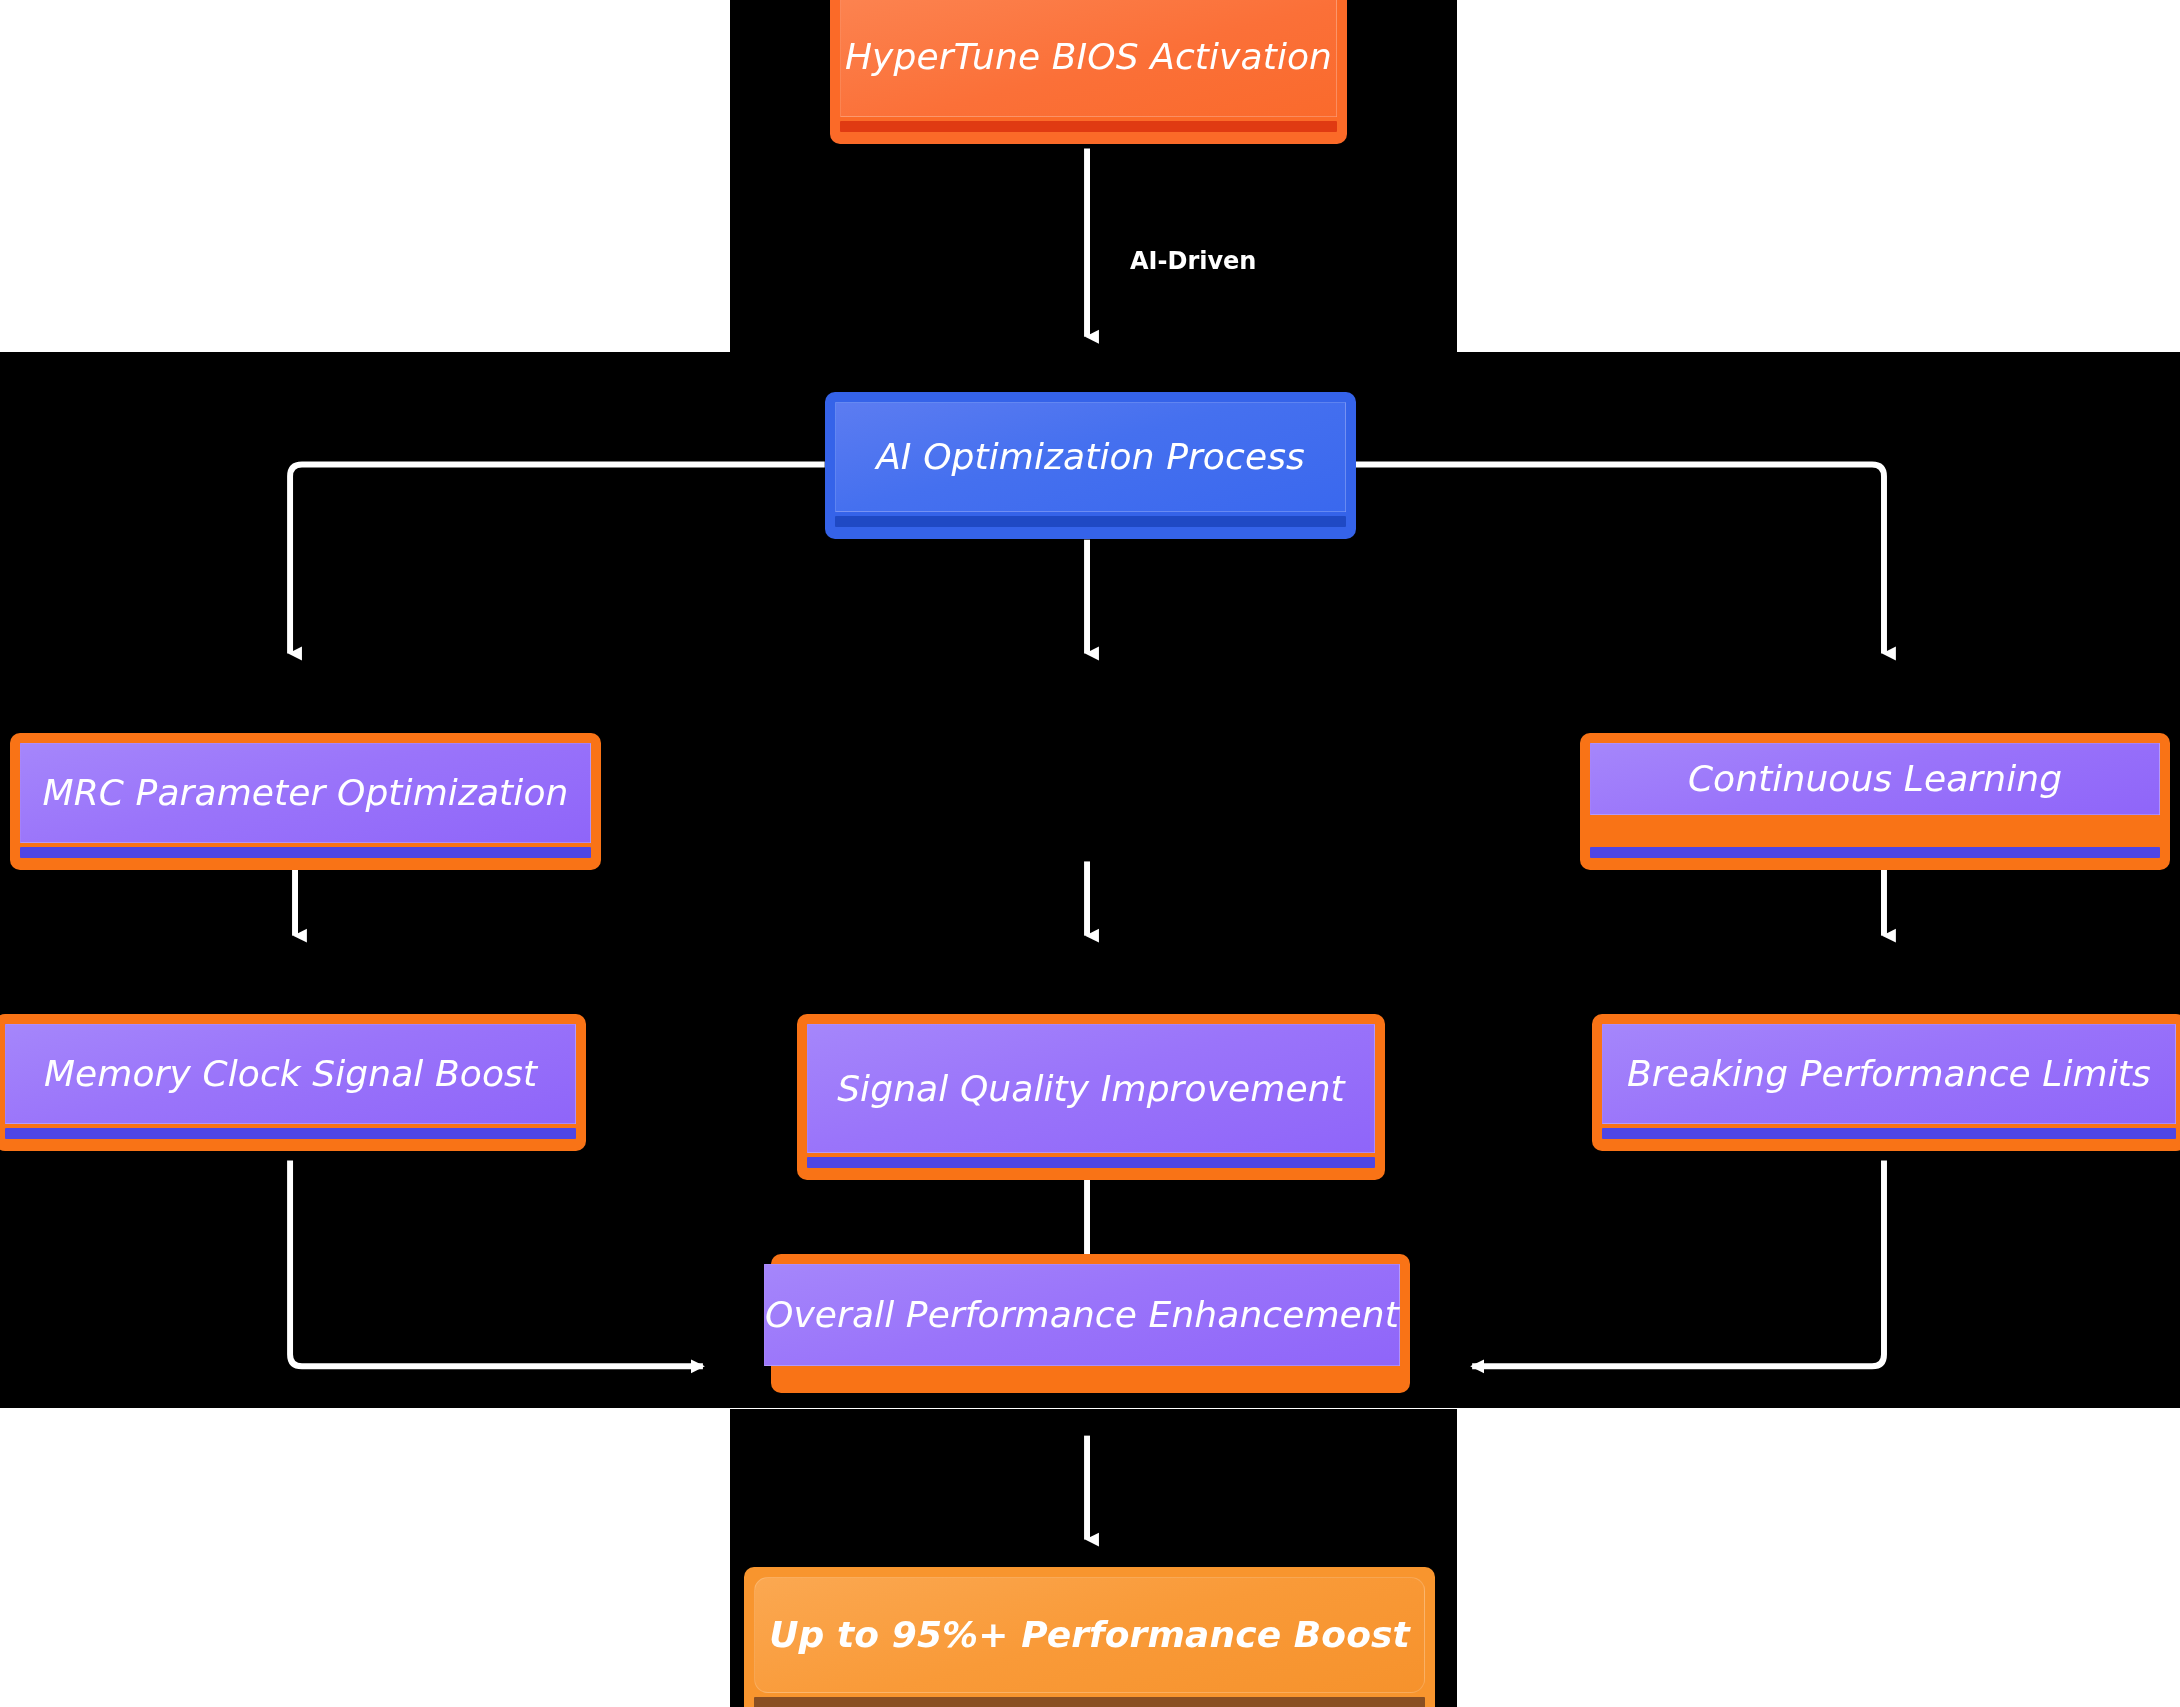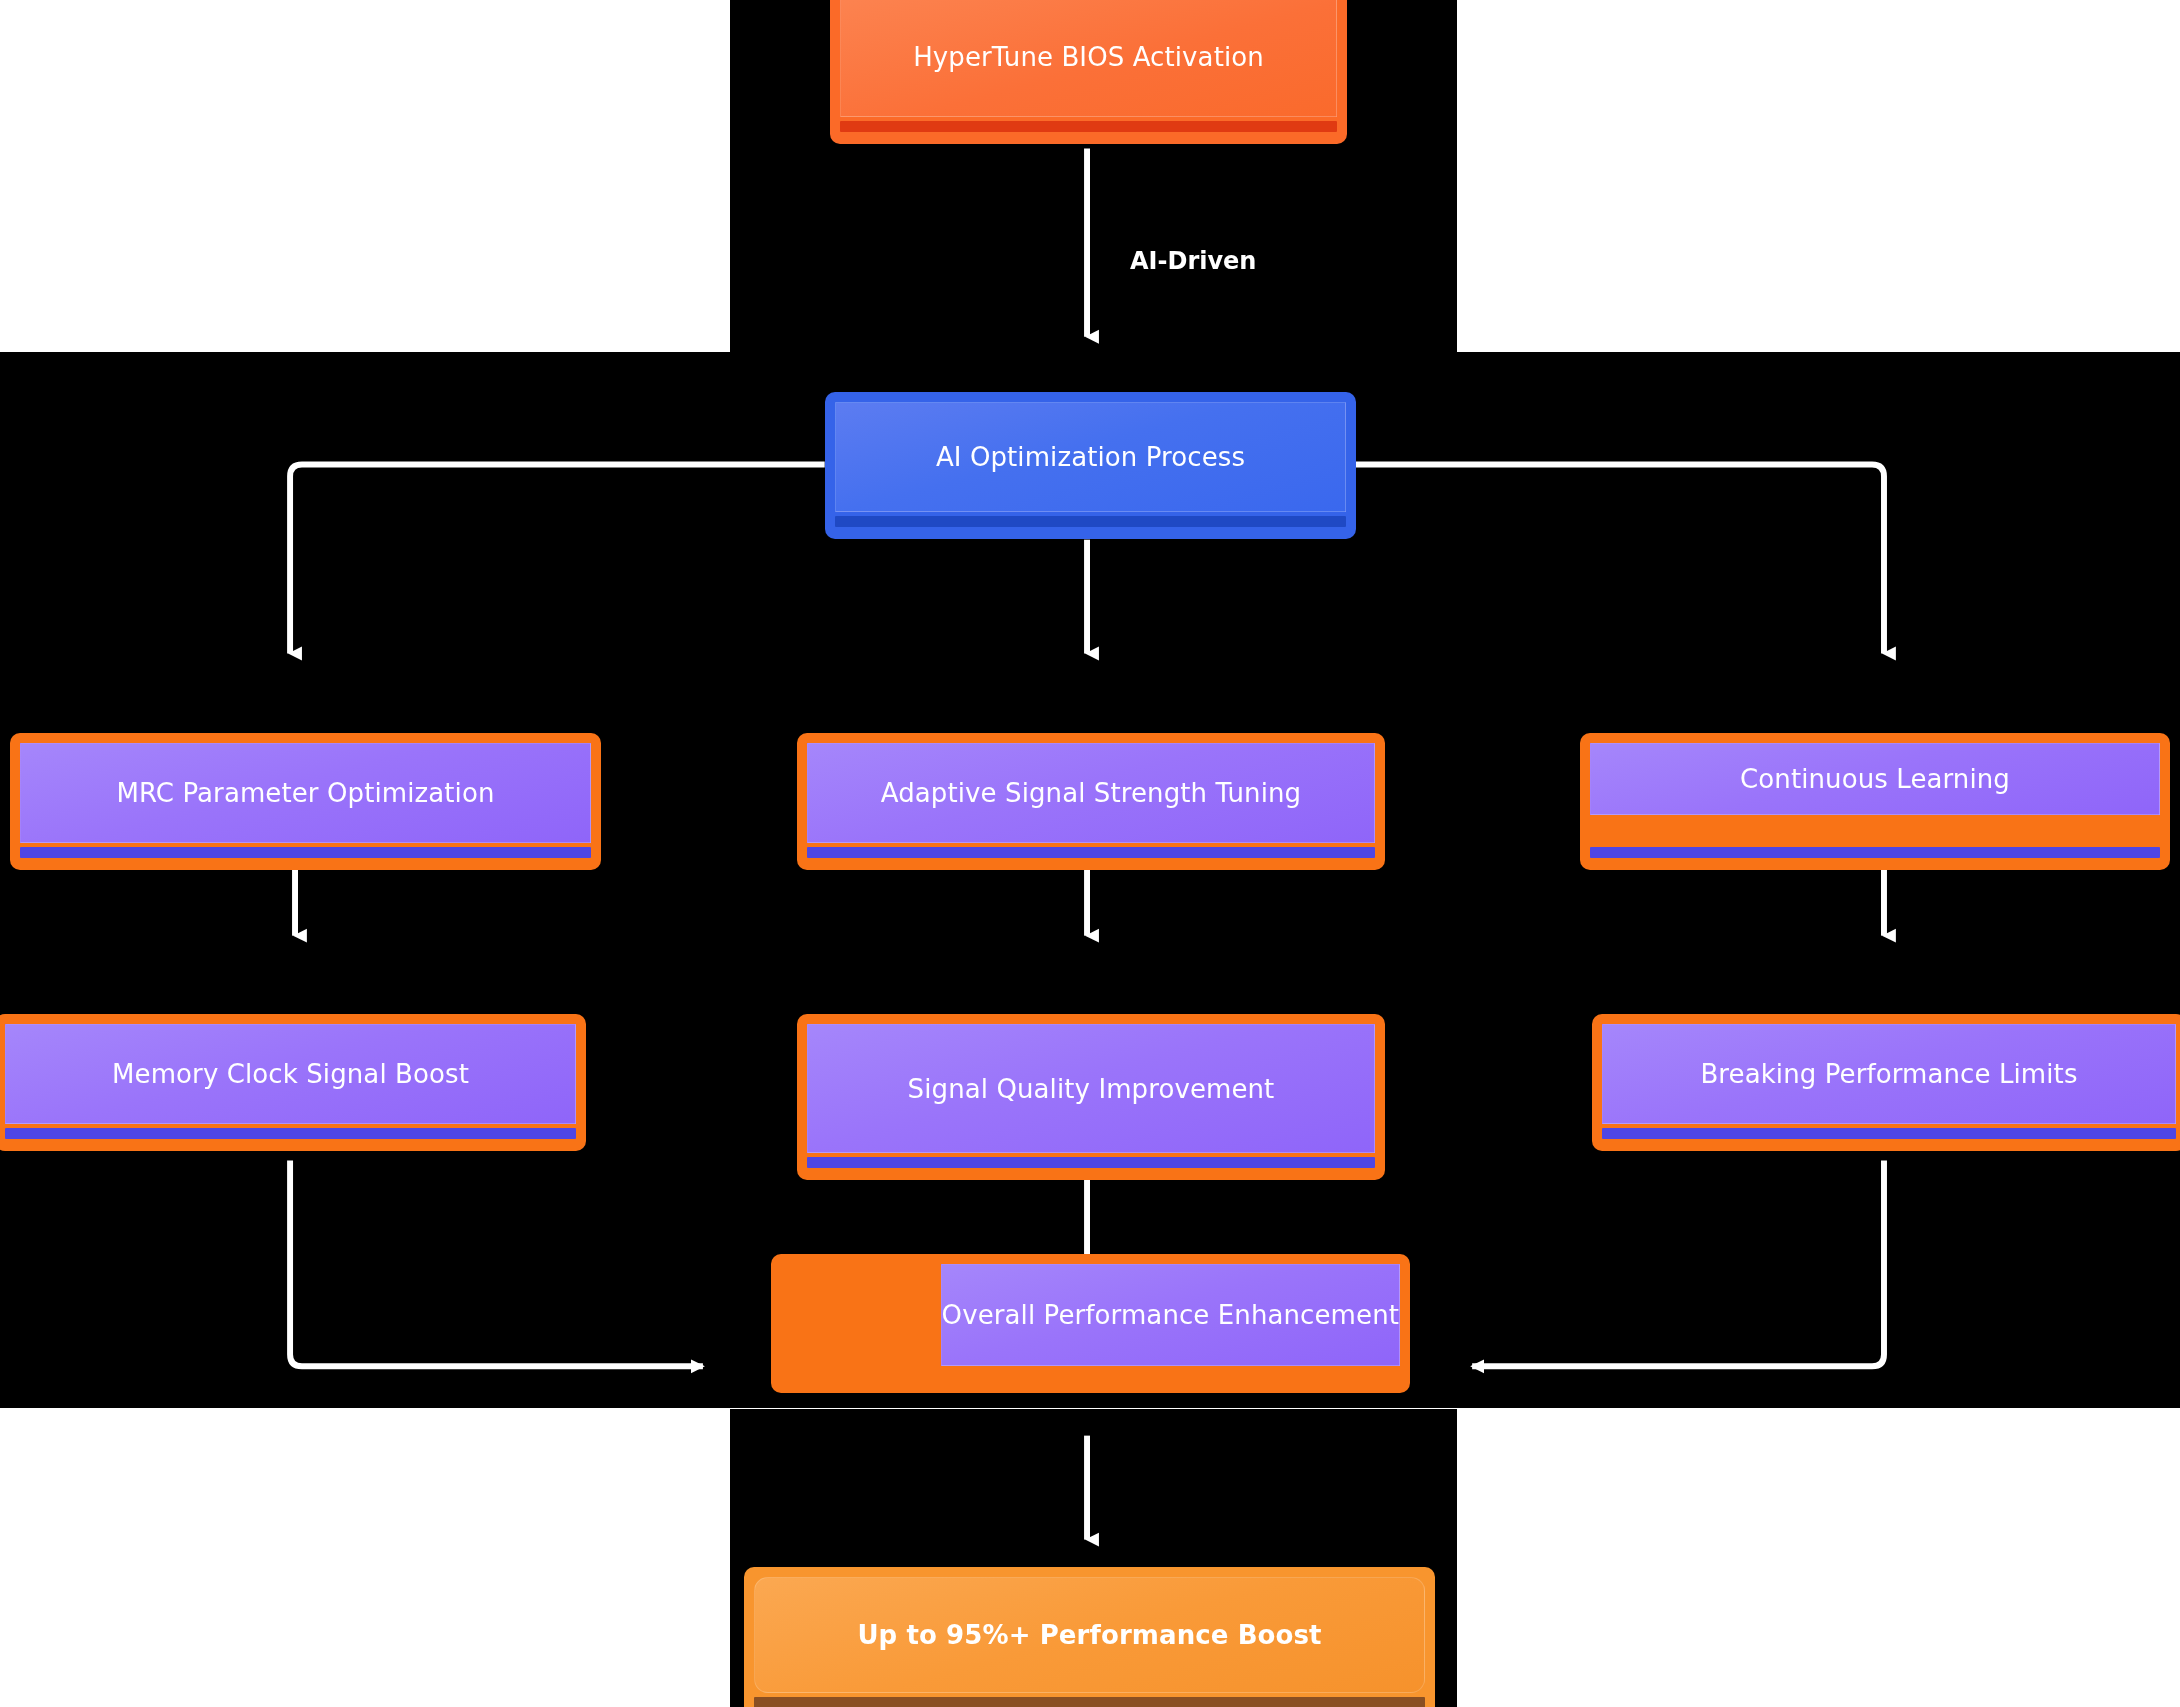"HyperTune BIOS Activation" .node .label { font-size: 26px -> 36px; font-style: none -> italic }
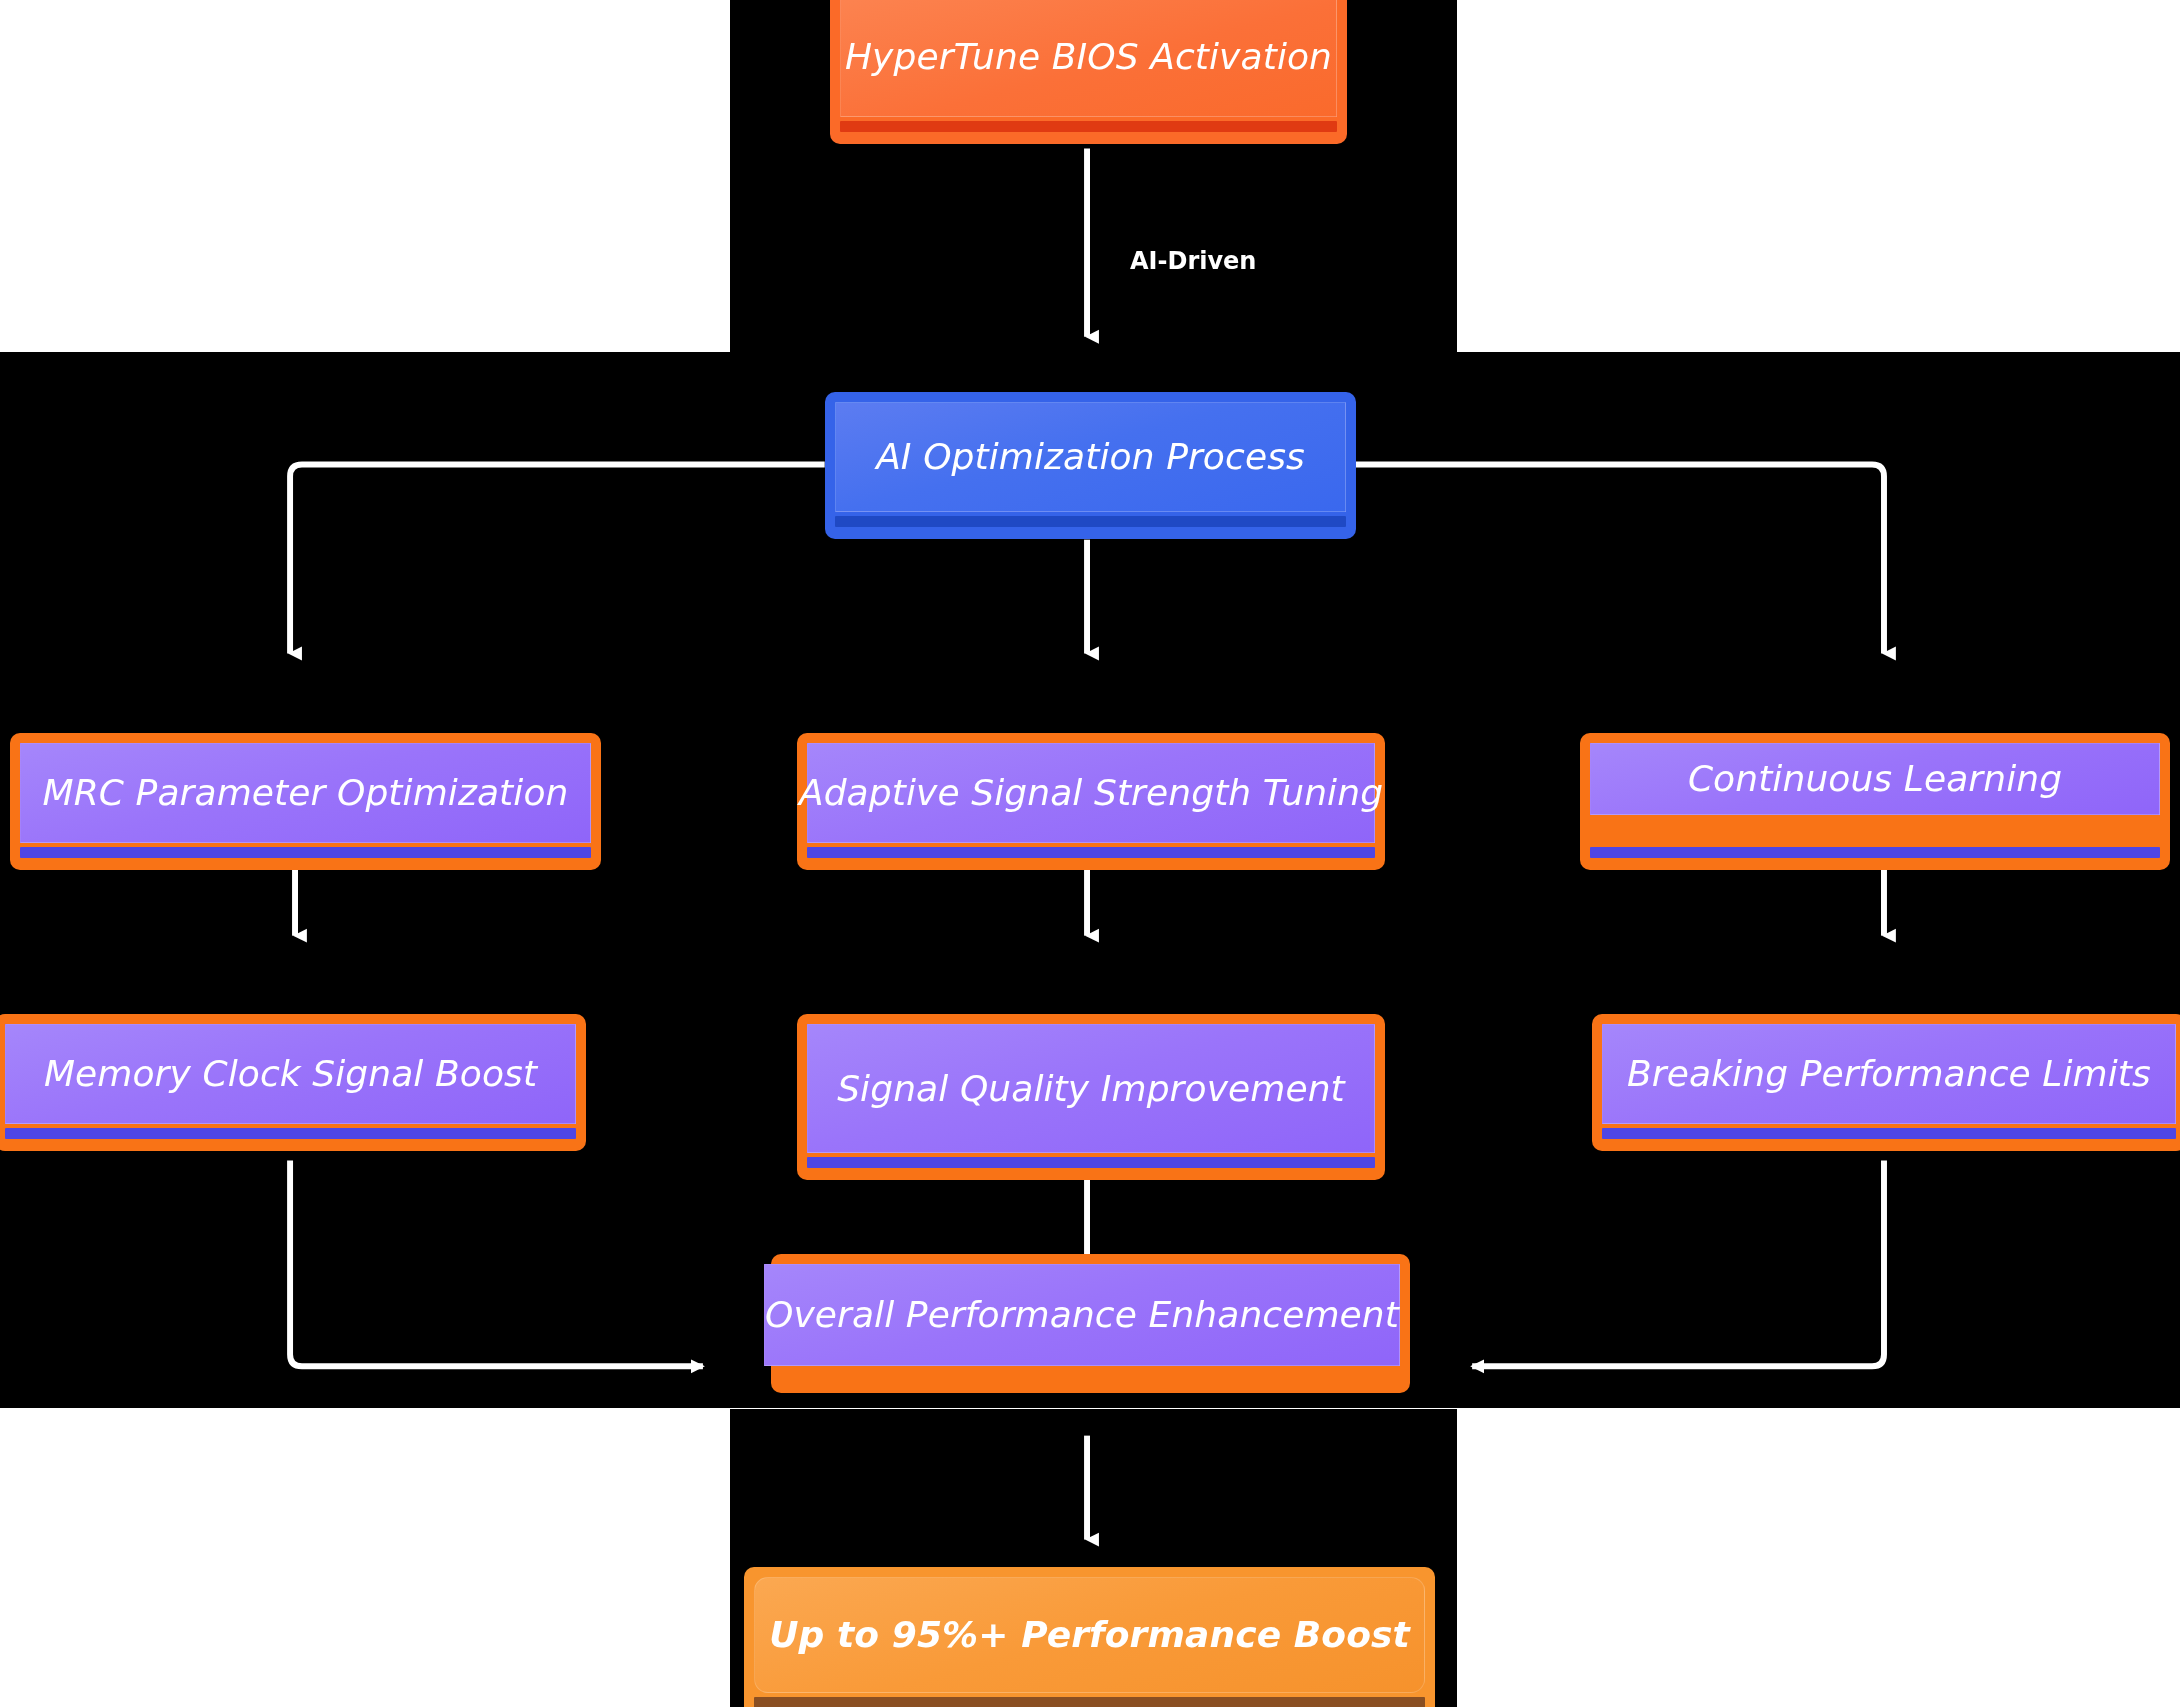"Adaptive Signal Strength Tuning" div.node { html: <div> <div> <span>Adaptive Signal Strength Tuning</span> </div> <div></div> </div> -> none }
